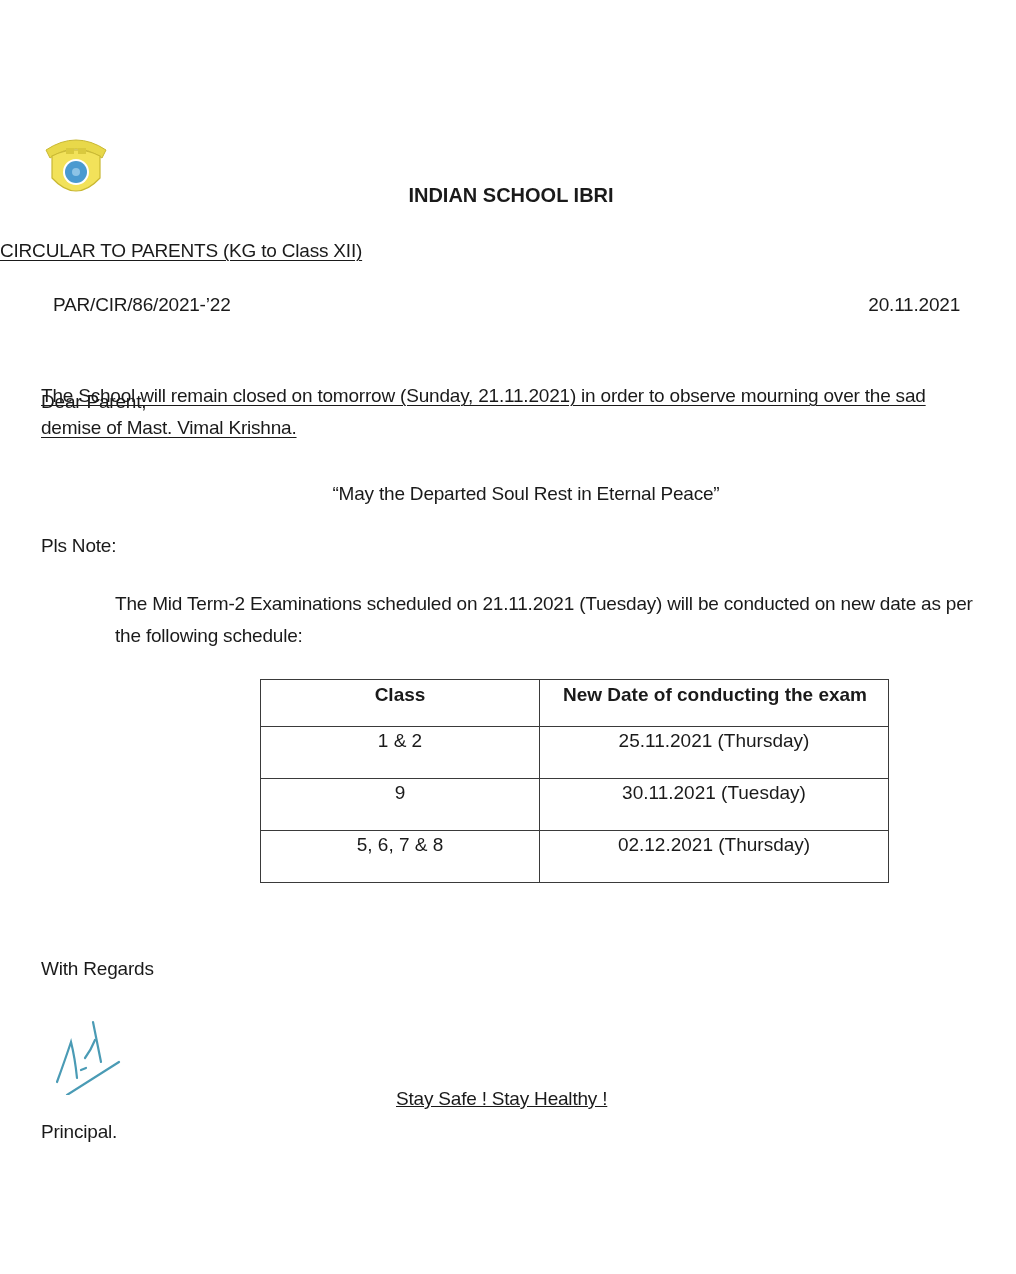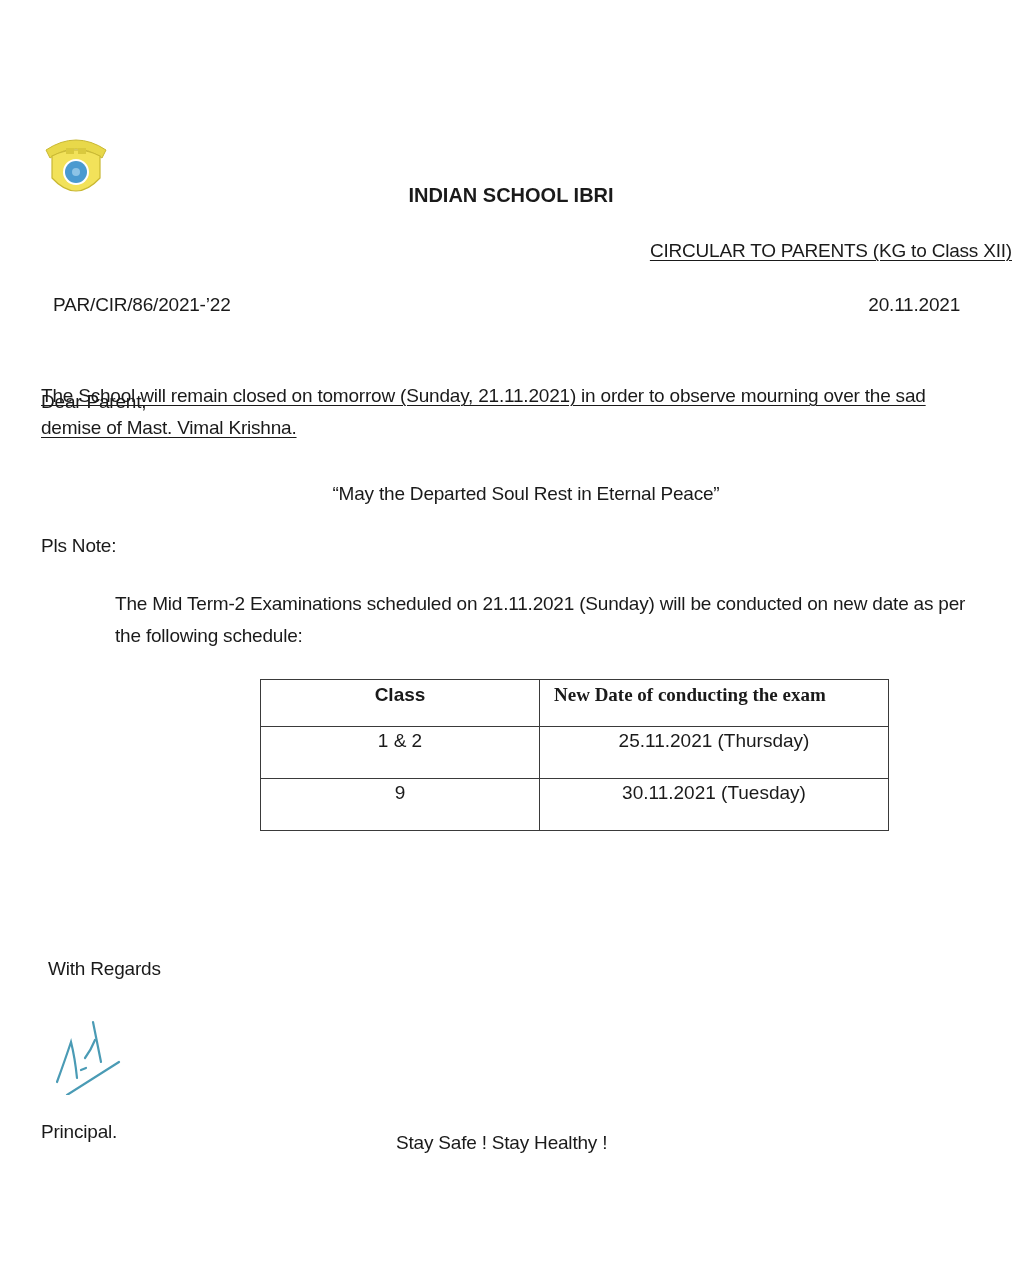"CIRCULAR TO PARENTS (KG to" #circular-title { text-align: right -> left }
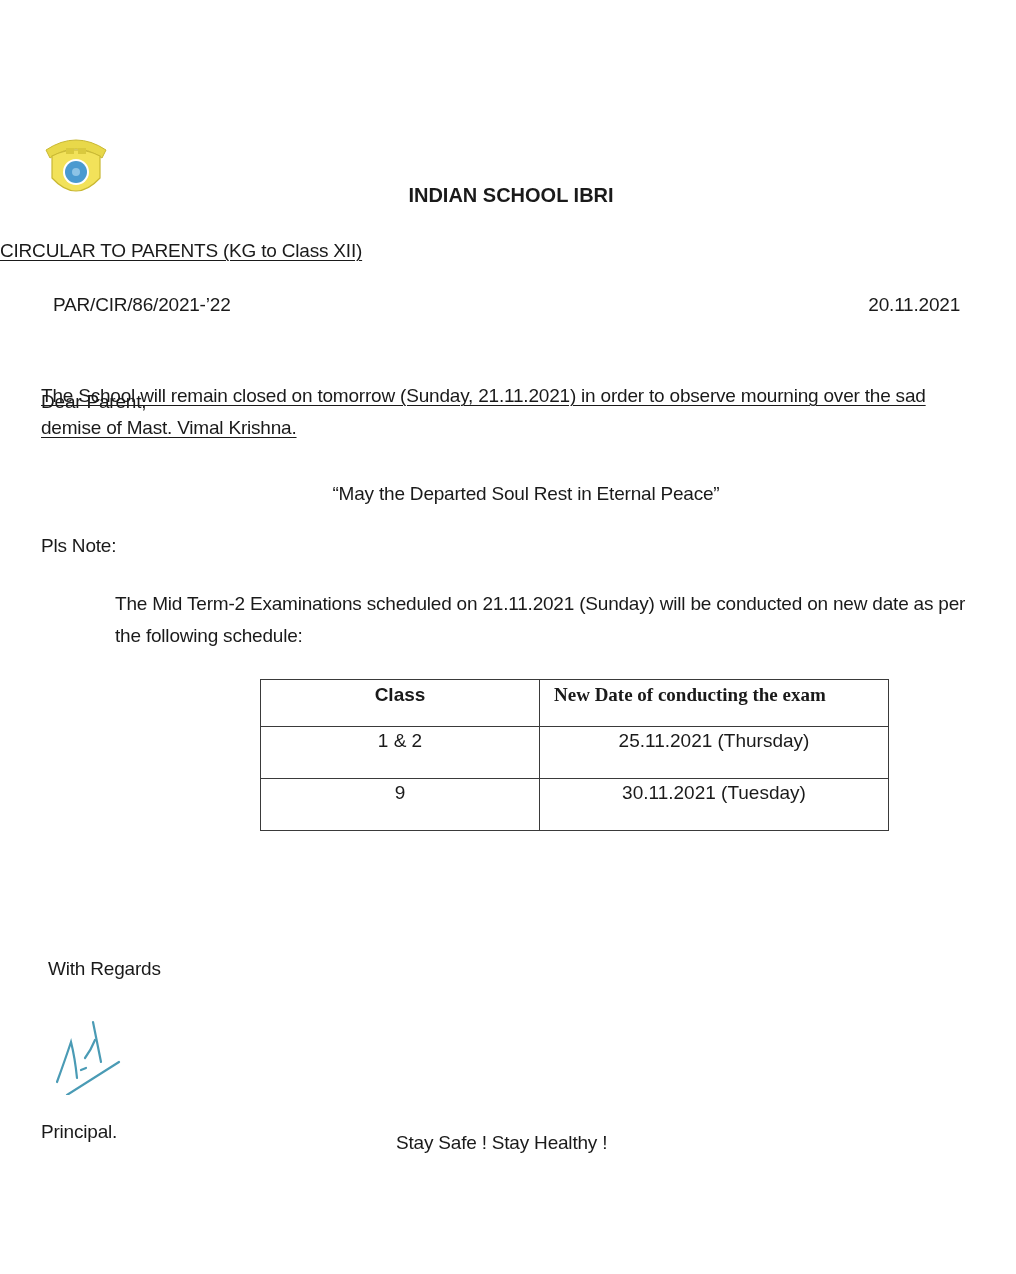"The Mid Term-2 Examinations scheduled" div.abs { text: Sunday -> Tuesday }
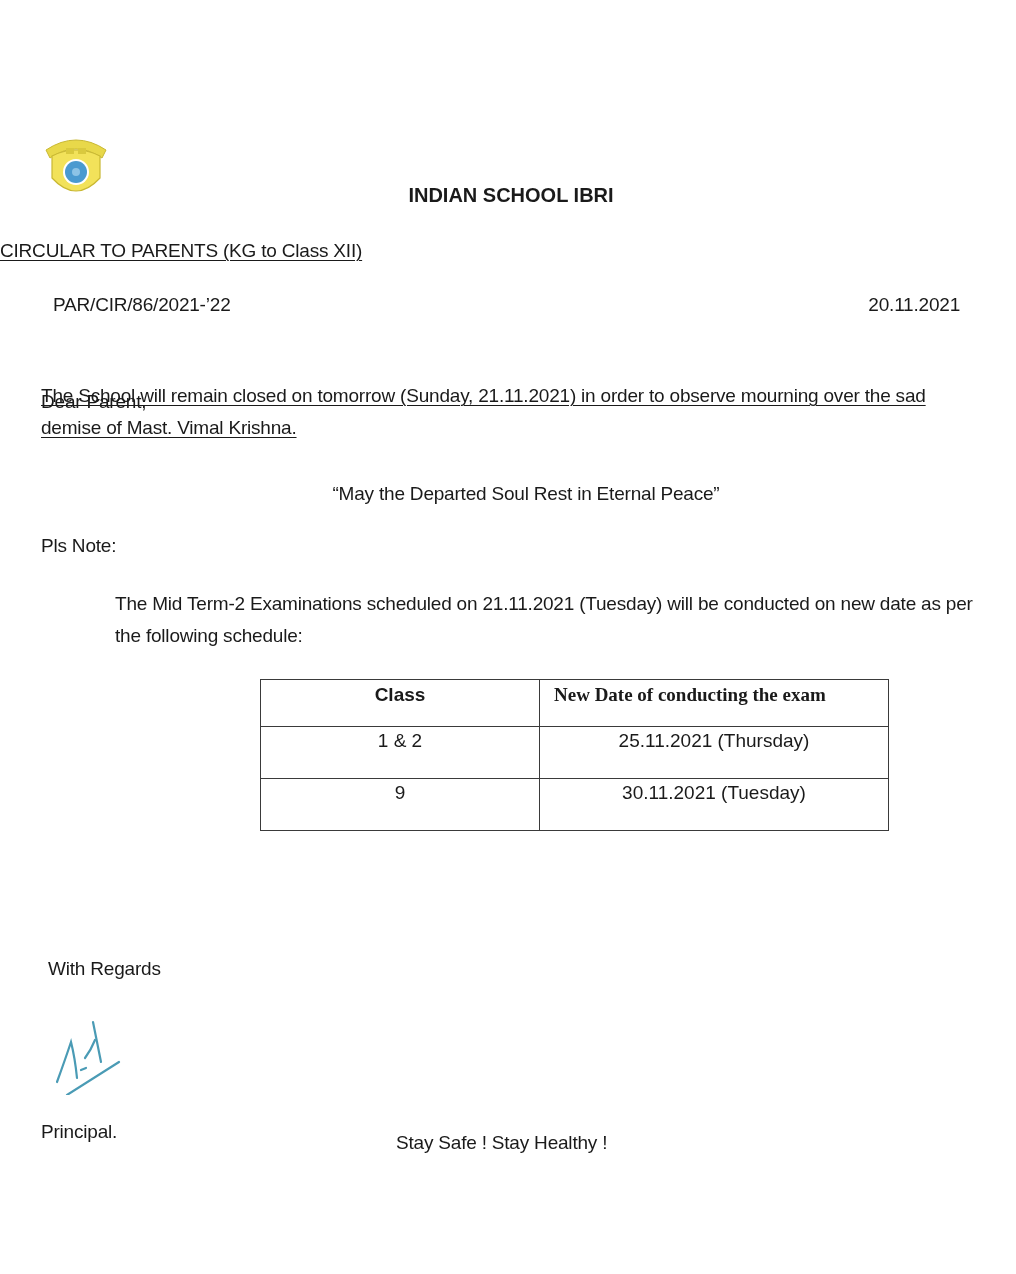"New Date of conducting the" #schedule th.c2 { font-family: Liberation Serif, serif -> none; text-align: left -> center }
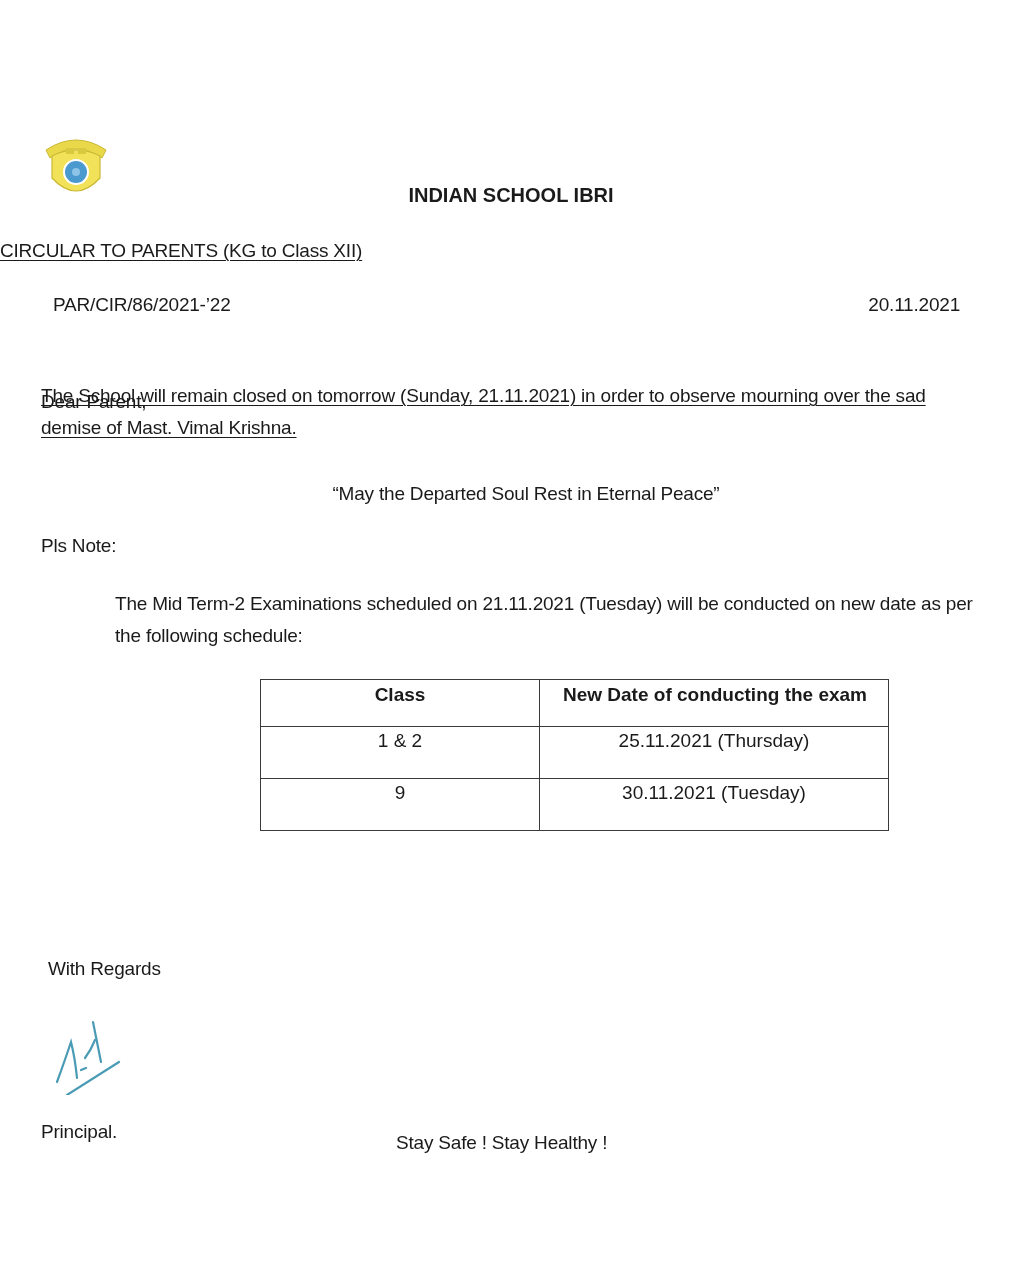"5, 6, 7 & 8" tr { html: none -> <tr> <td>5, 6, 7 &amp; 8</td> <td>02.12.2021 (Thursday)</td> </tr> }
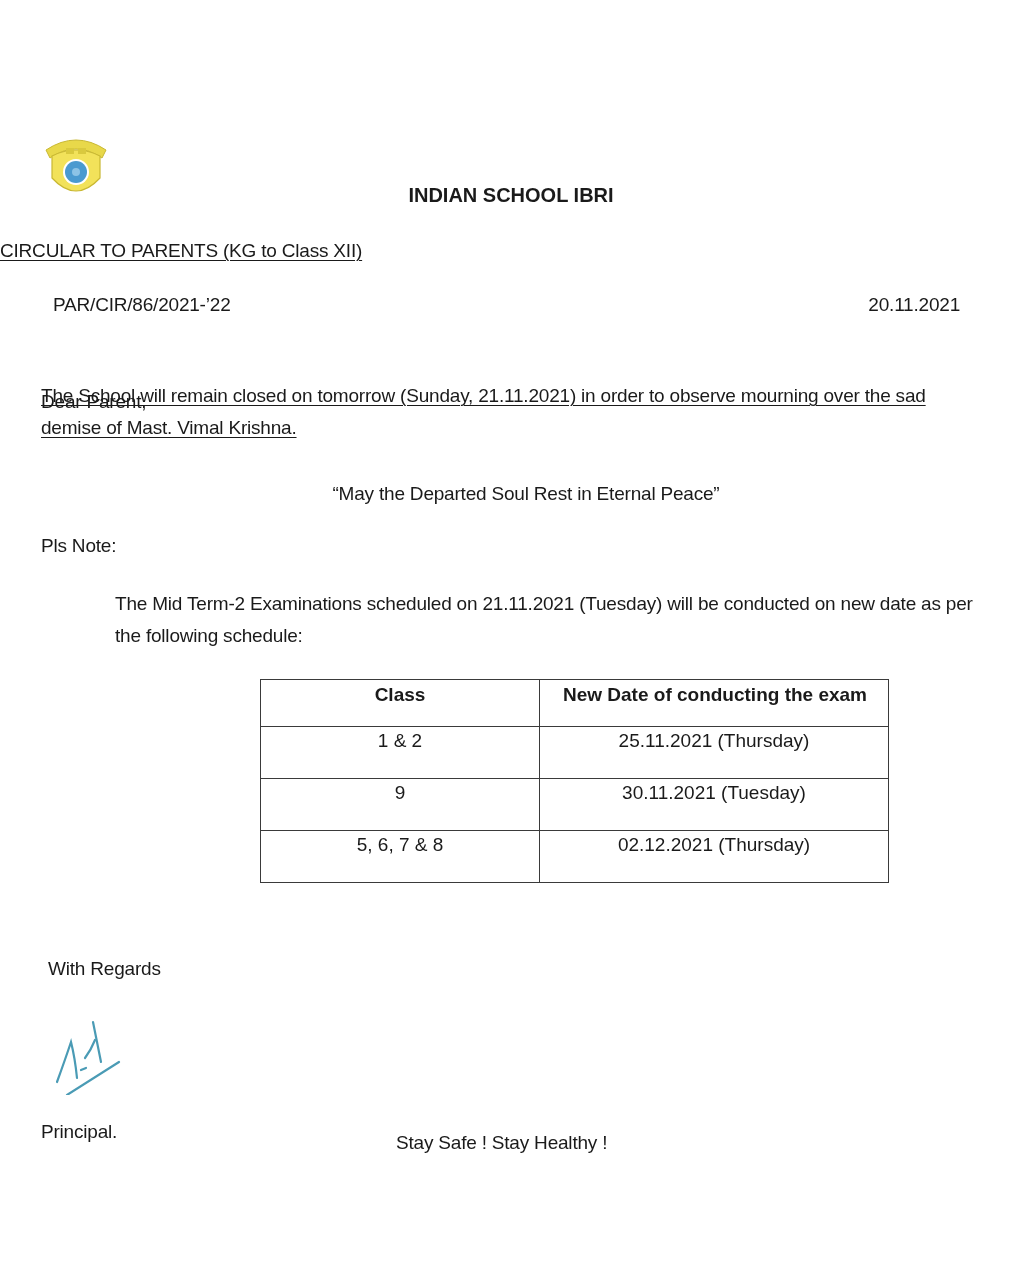"With Regards" #regards { left: 48px -> 41px }
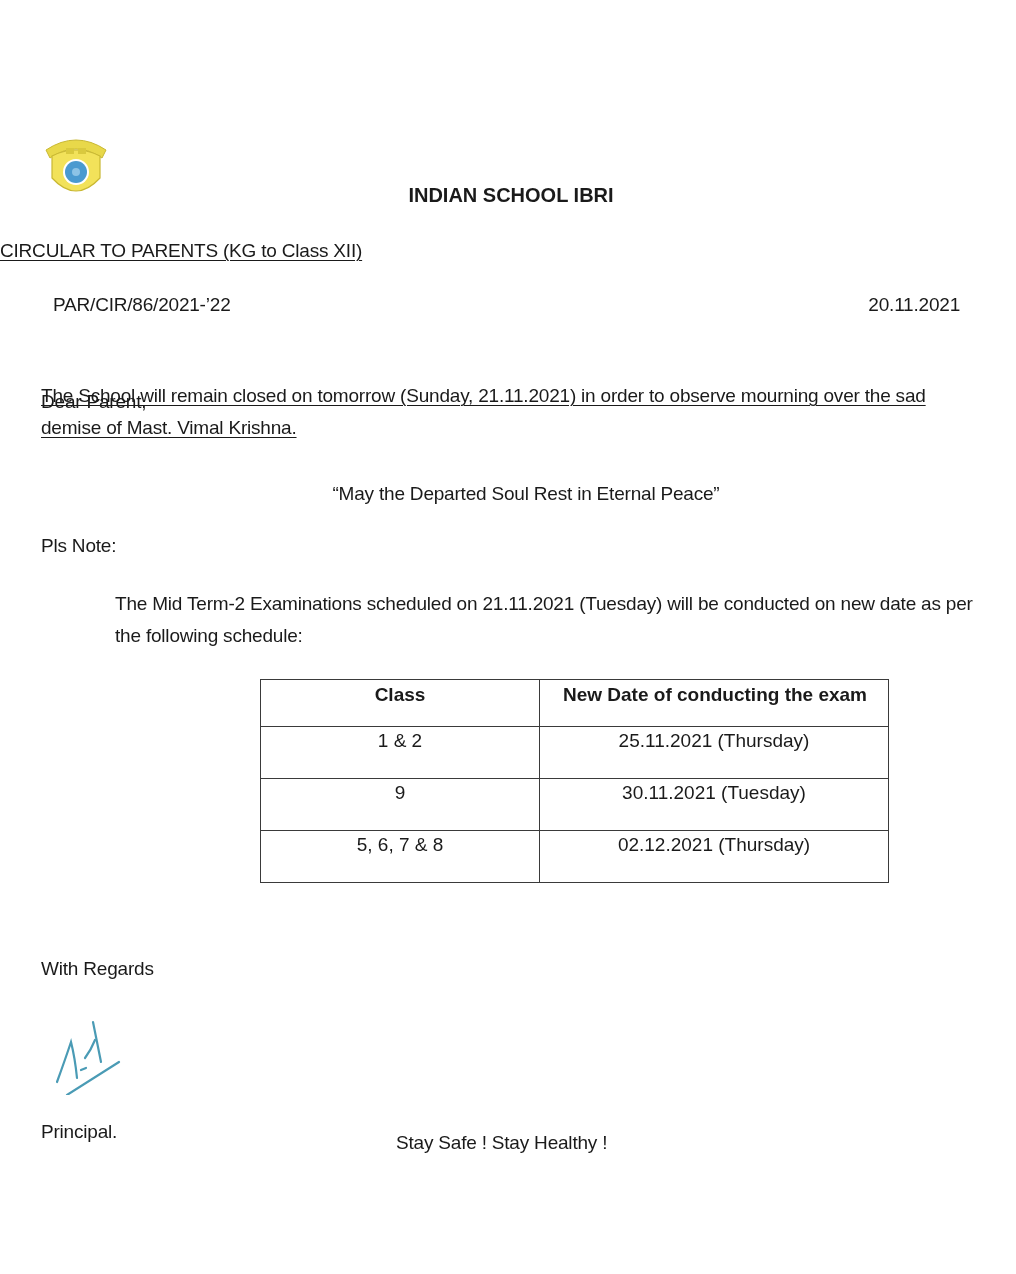"Stay Safe ! Stay Healthy" #tagline { text-decoration: none -> underline; top: 1132px -> 1088px }
